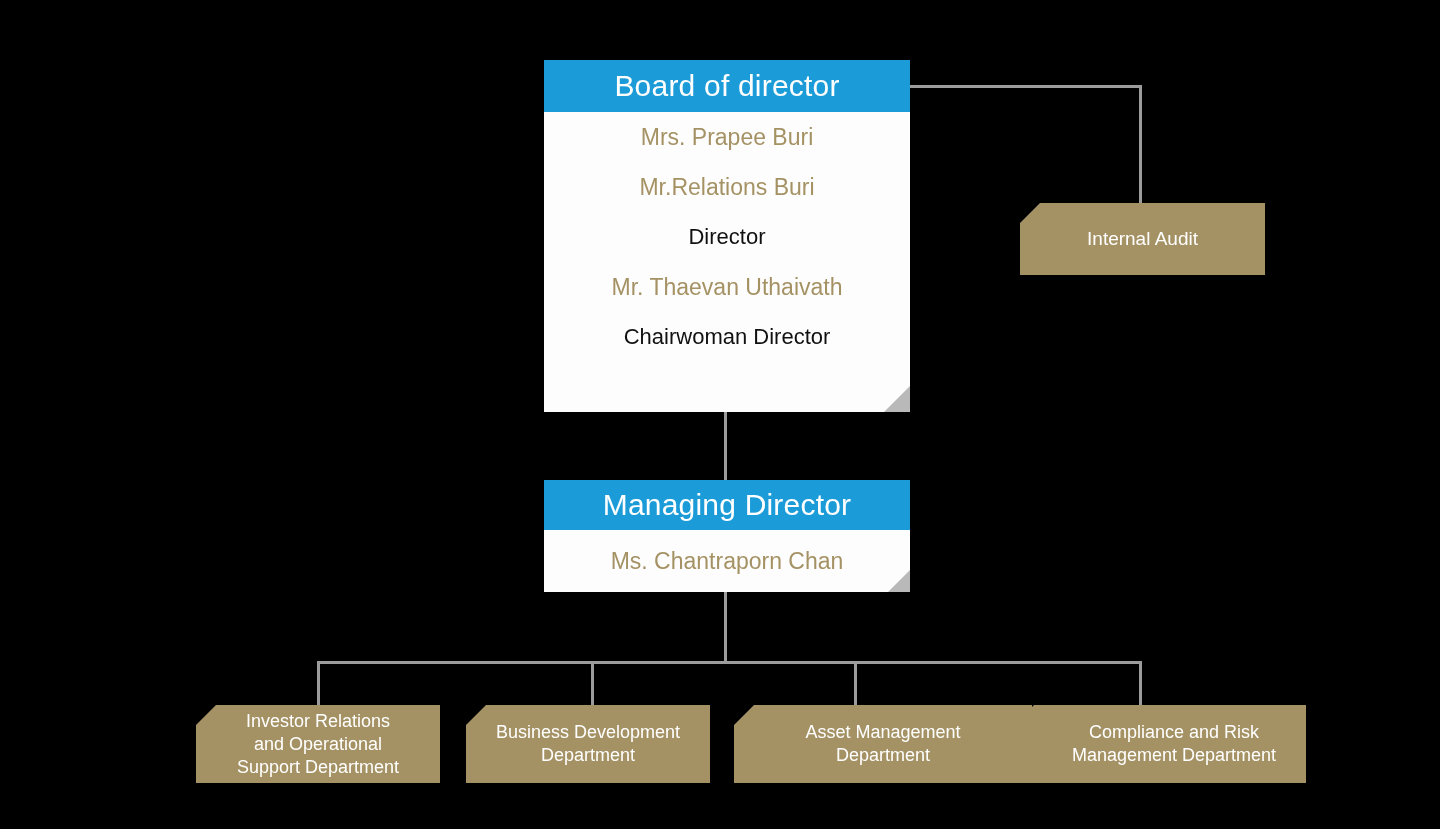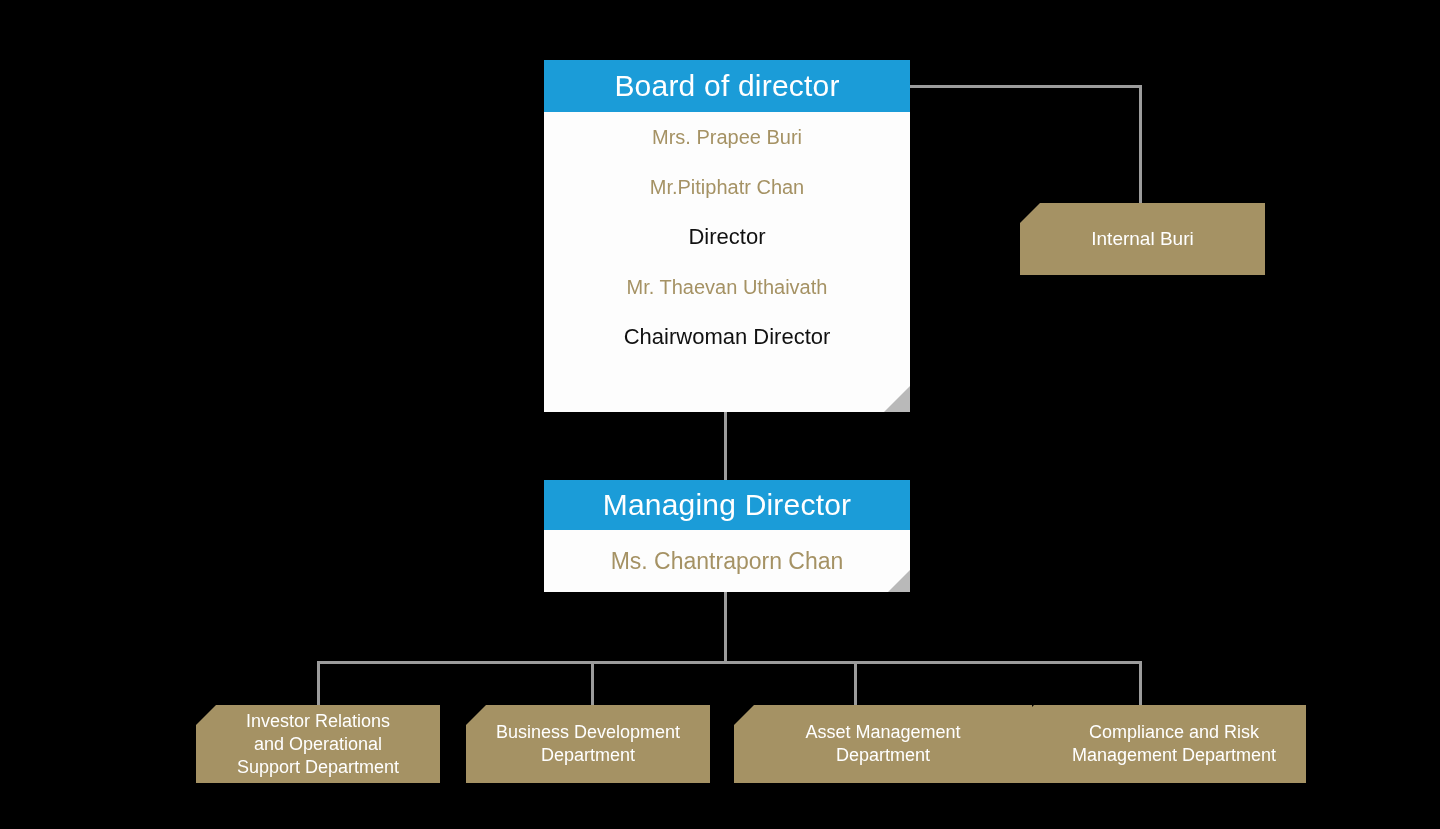"Mrs. Prapee Buri" .member-name { font-size: 20px -> 23px }
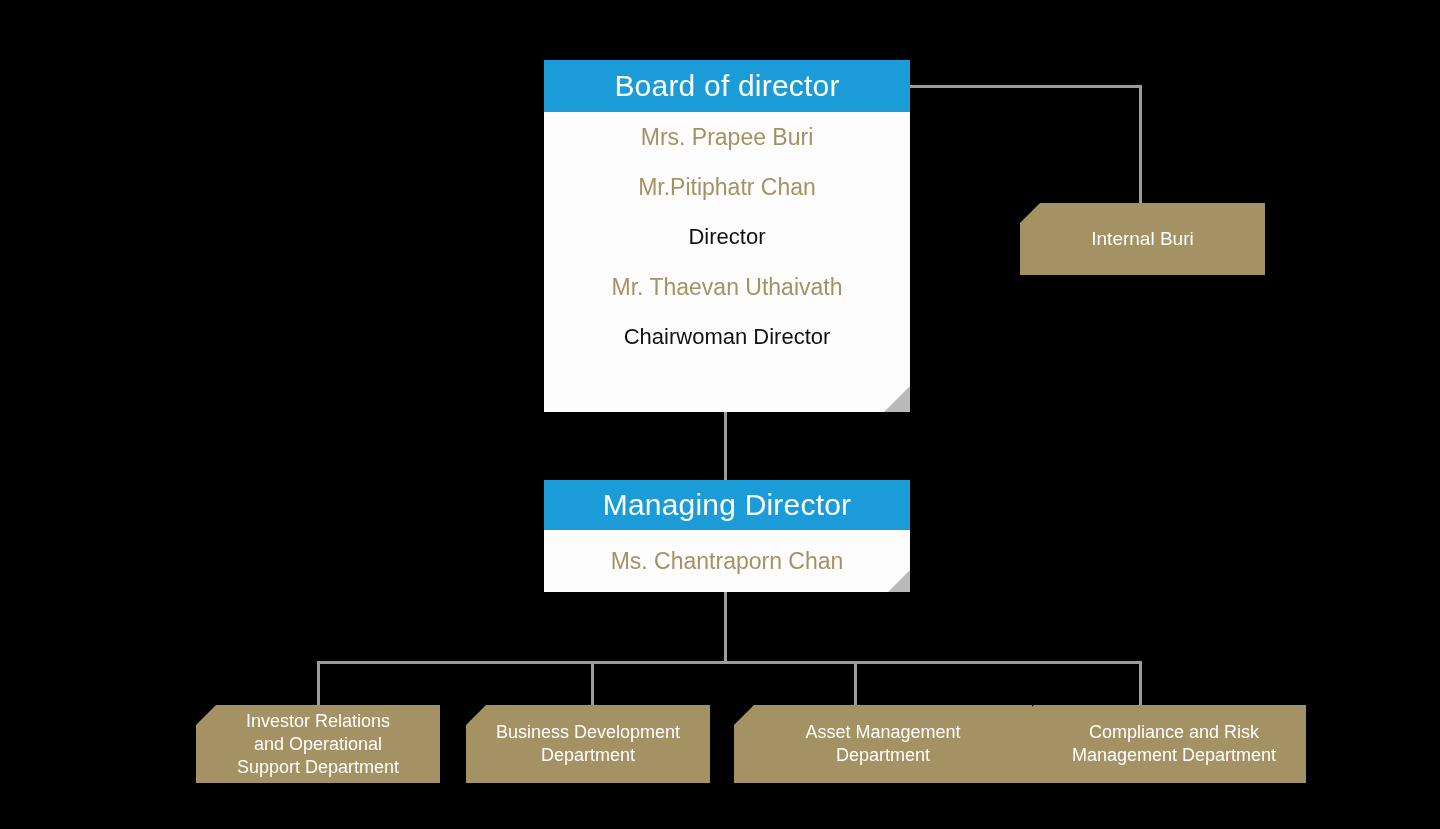"Mr.Pitiphatr Chan" div.member-line { text: Mr.Pitiphatr Chan -> Mr.Relations Buri }
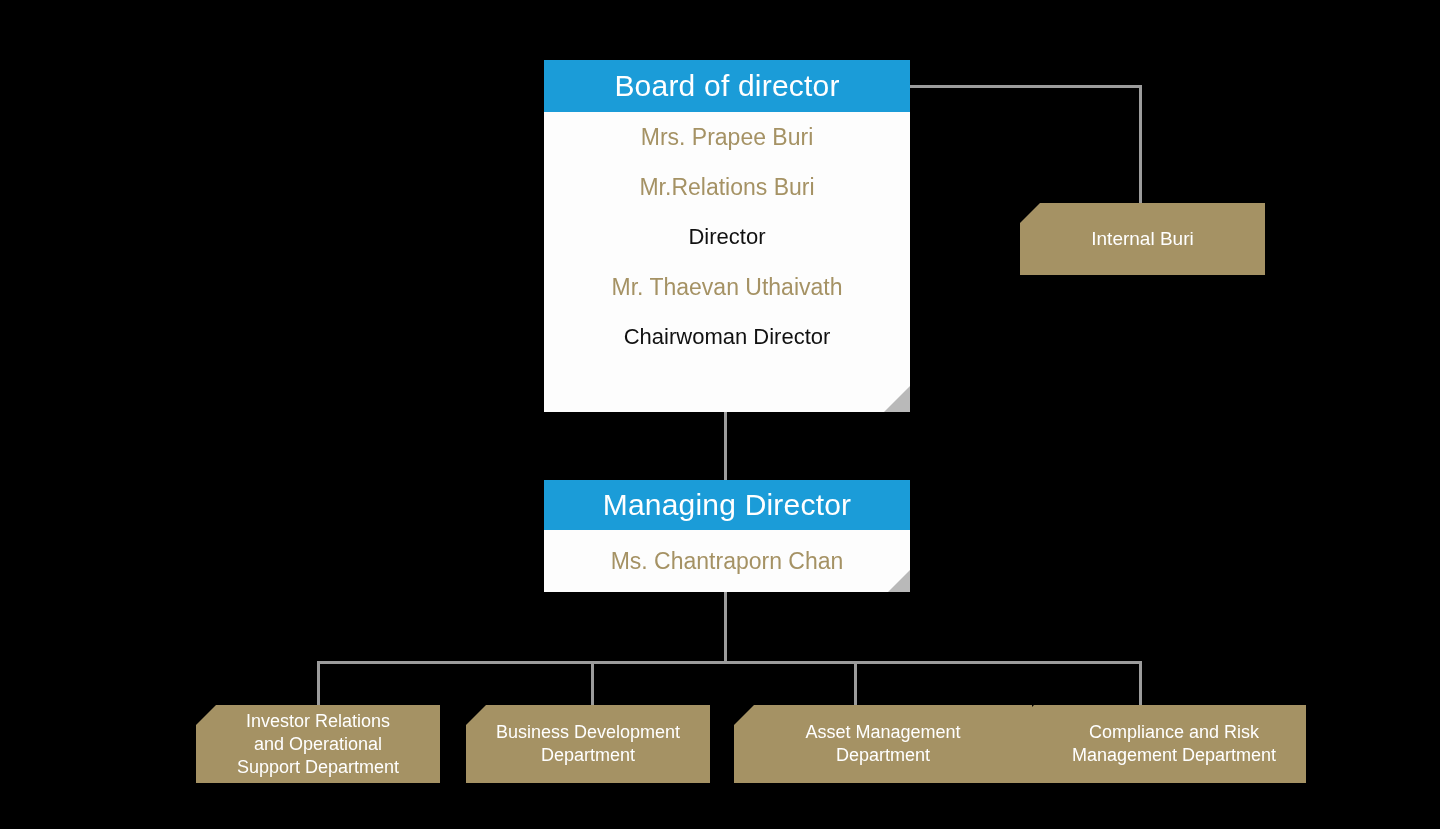"Internal Buri" span { text: Buri -> Audit }
